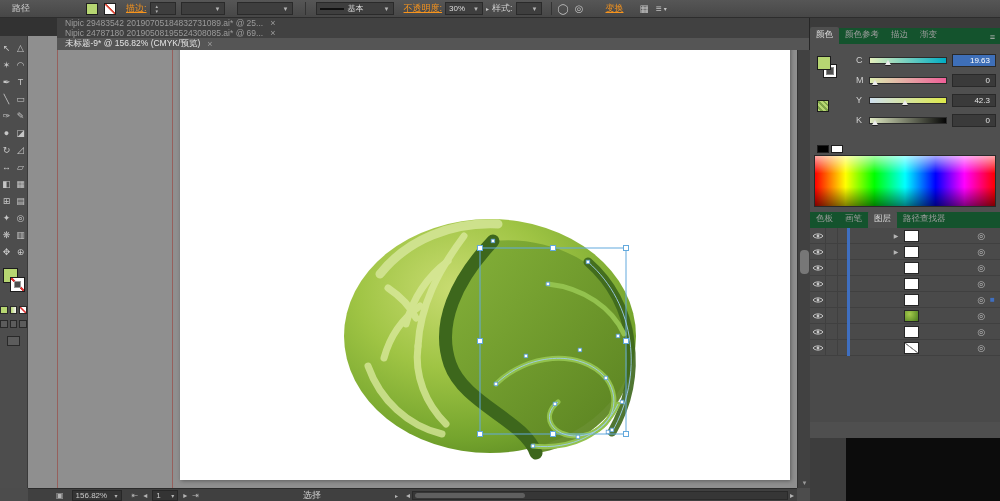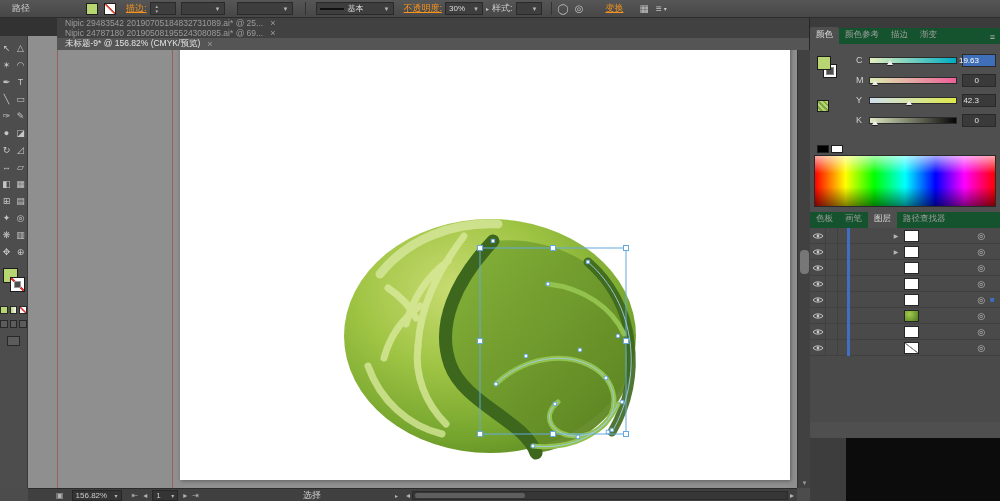"19.63" .sl-val { padding-right: 16px -> 5px; width: 34px -> 44px }
